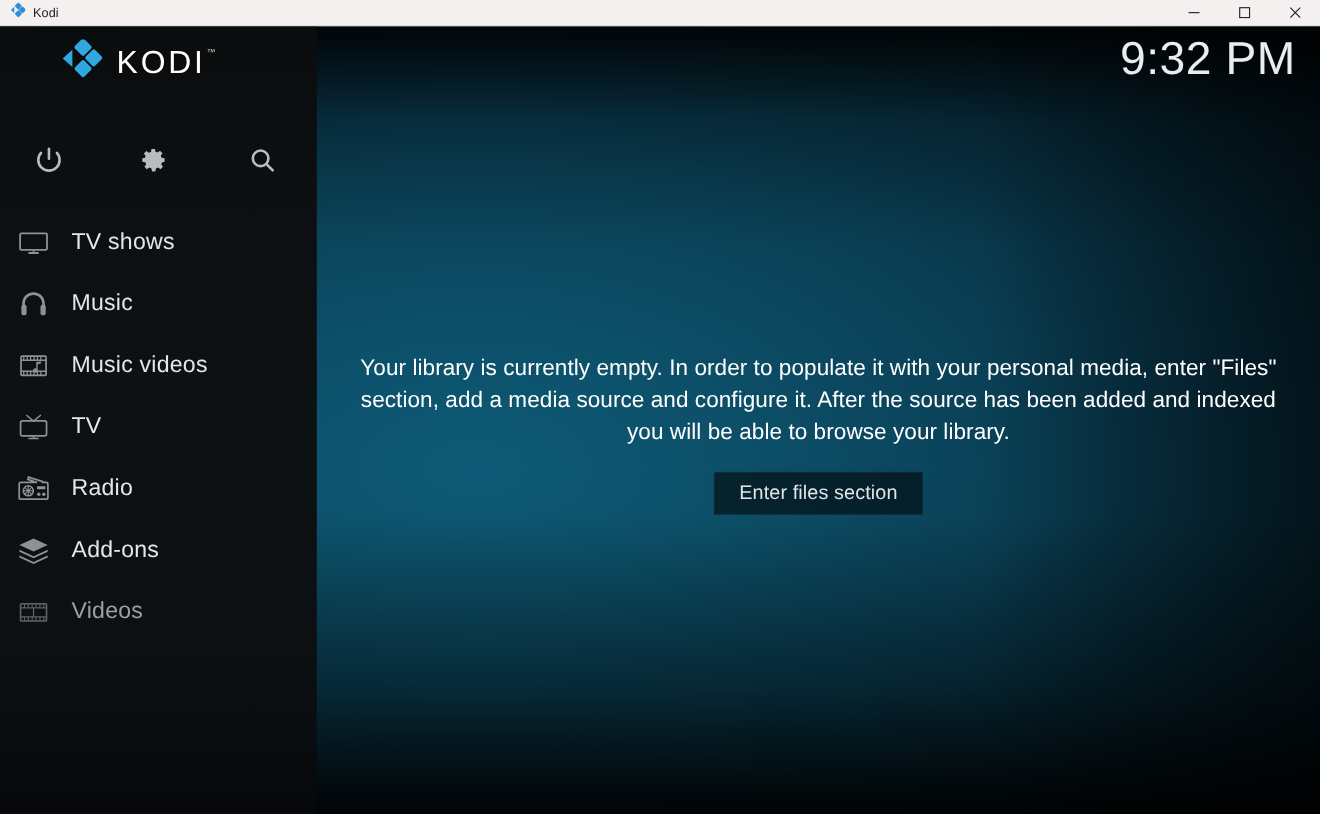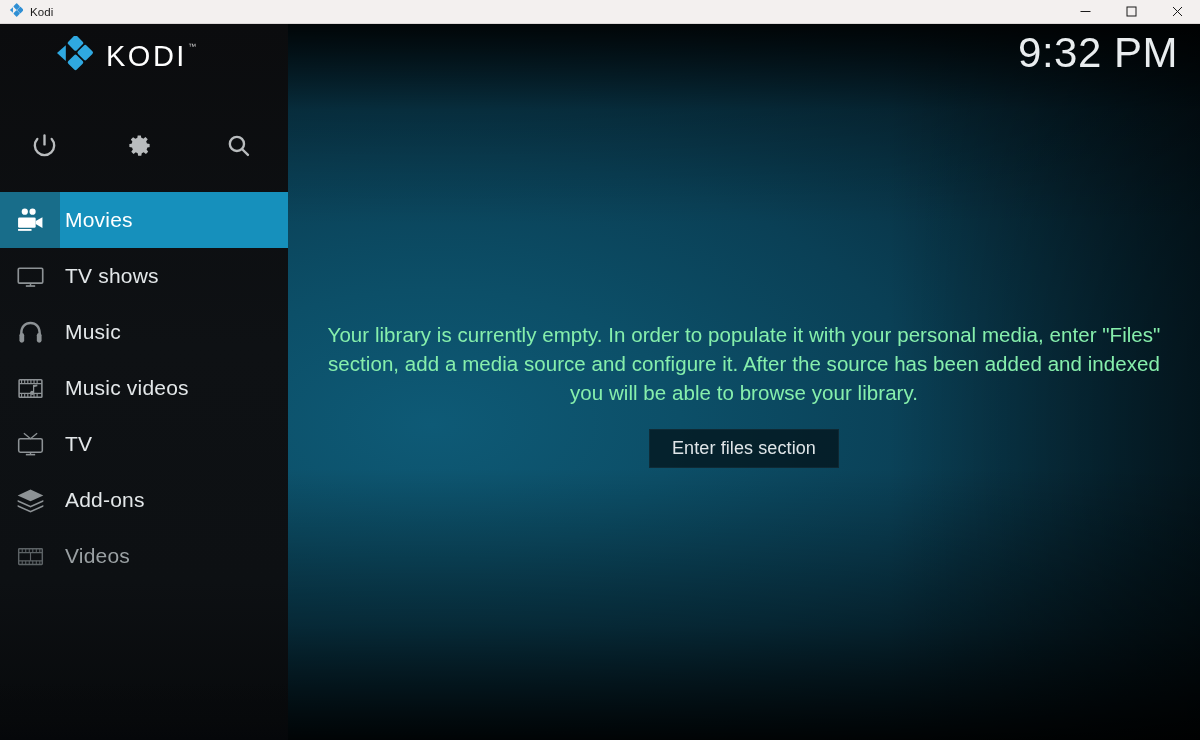"Movies" div.menu-item { html: <div> <div></div> <div> <svg> <circle></circle> <circle></circle> <rect></rect> <path></path> <rect></rect> </svg> </div> <div>Movies</div> </div> -> none }
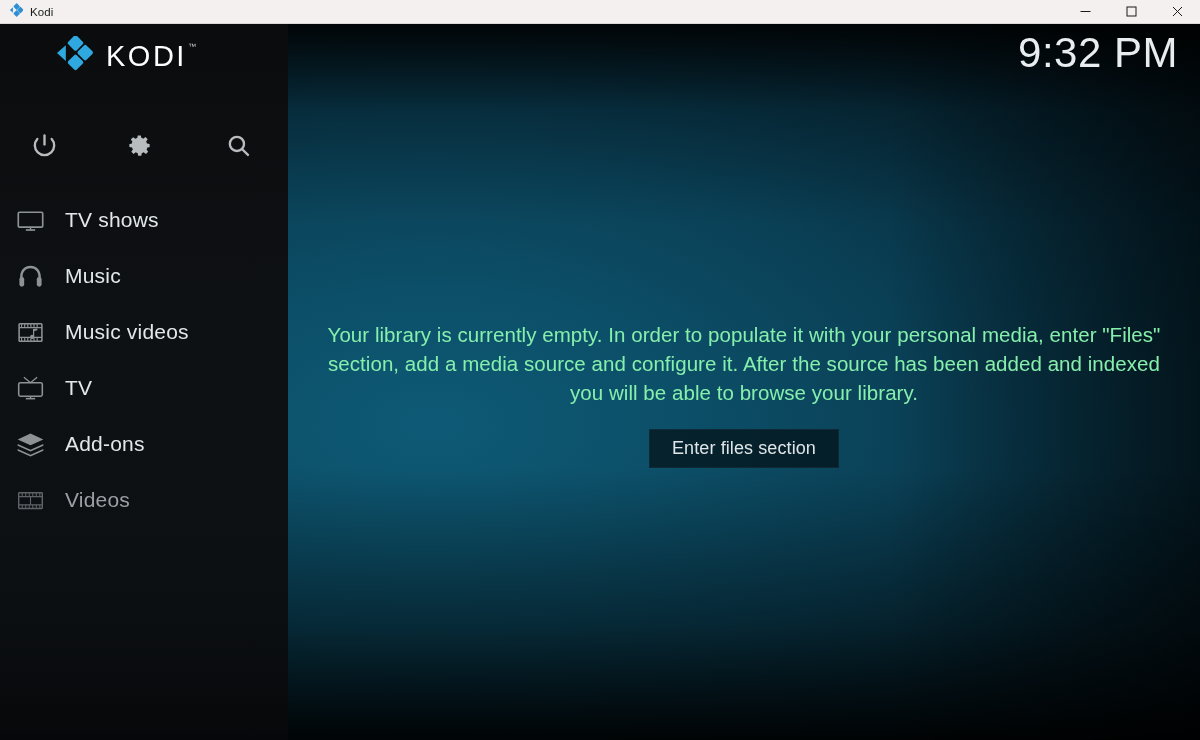"Your library is currently empty." #empty-message { color: #86efac -> #ffffff }
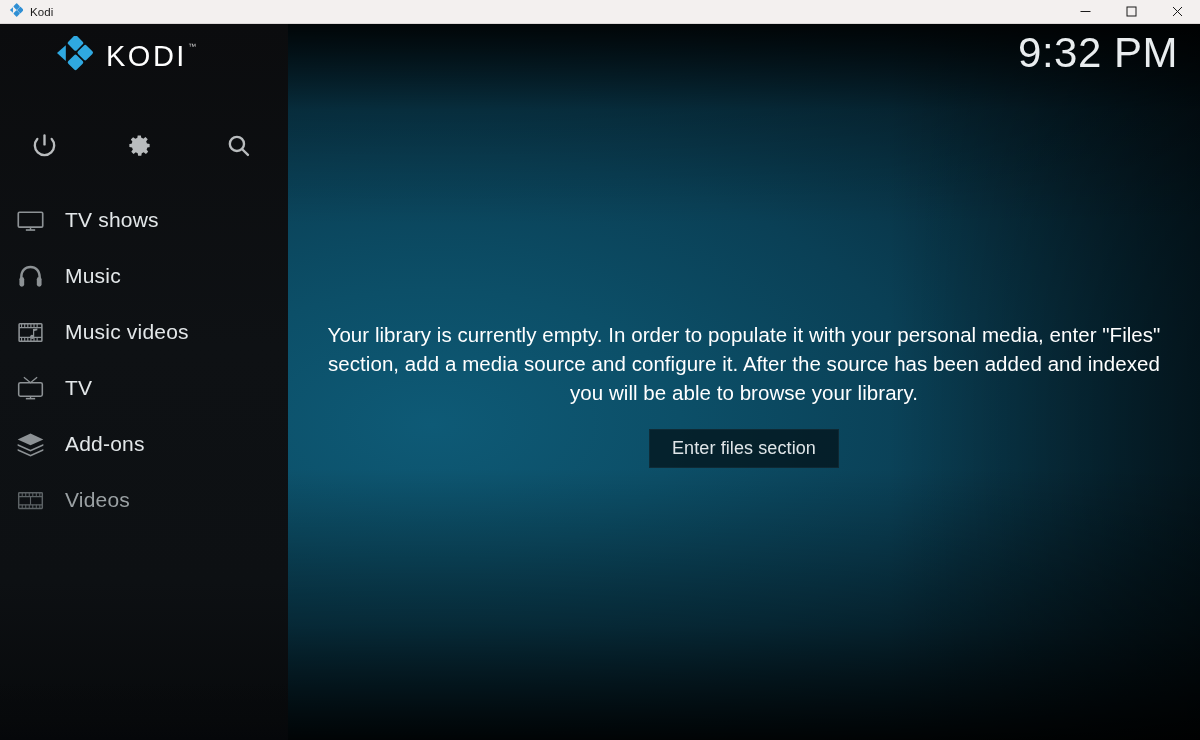"Radio" div.menu-item { html: none -> <div> <div> <svg> <path></path> <circle></circle> <path></path> <rect></rect> <circle></circle> <circle></circle> </svg> </div> <div>Radio</div> </div> }
